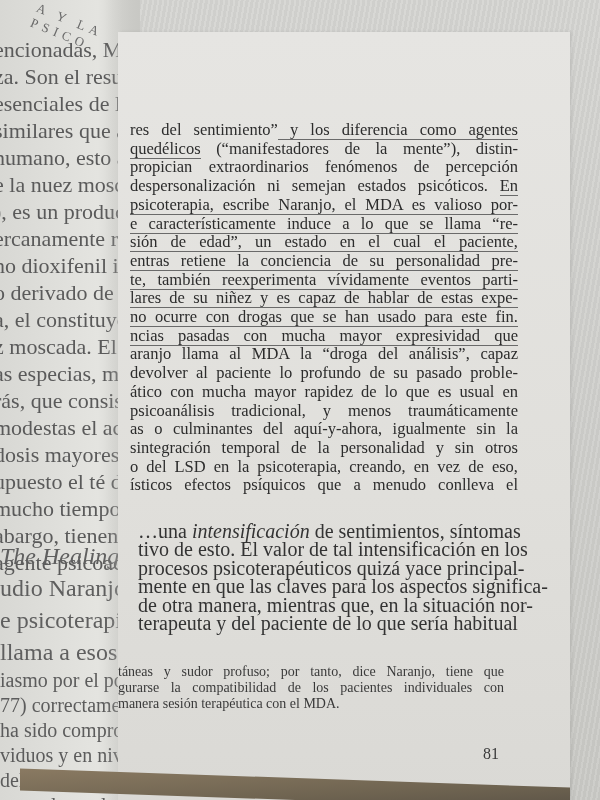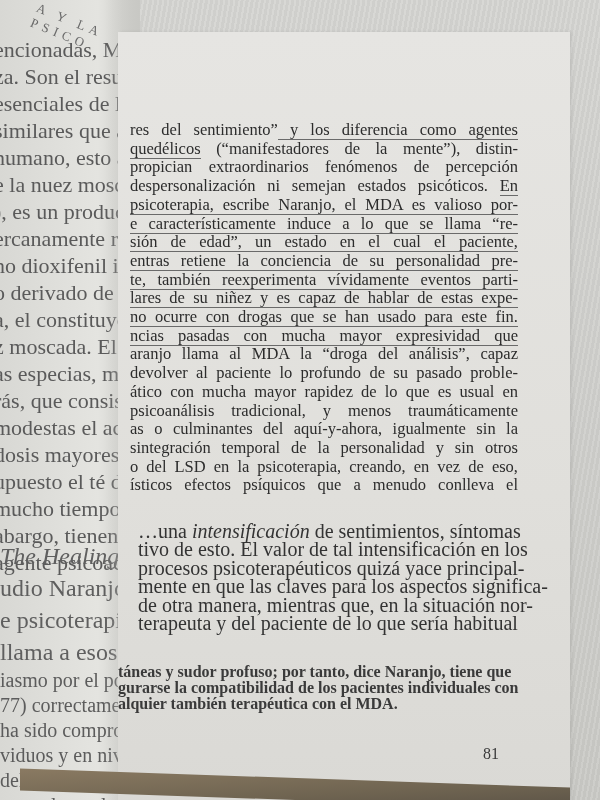"táneas y sudor profuso; por" .foot-text { font-size: 16px -> 14px; font-weight: bold -> none }
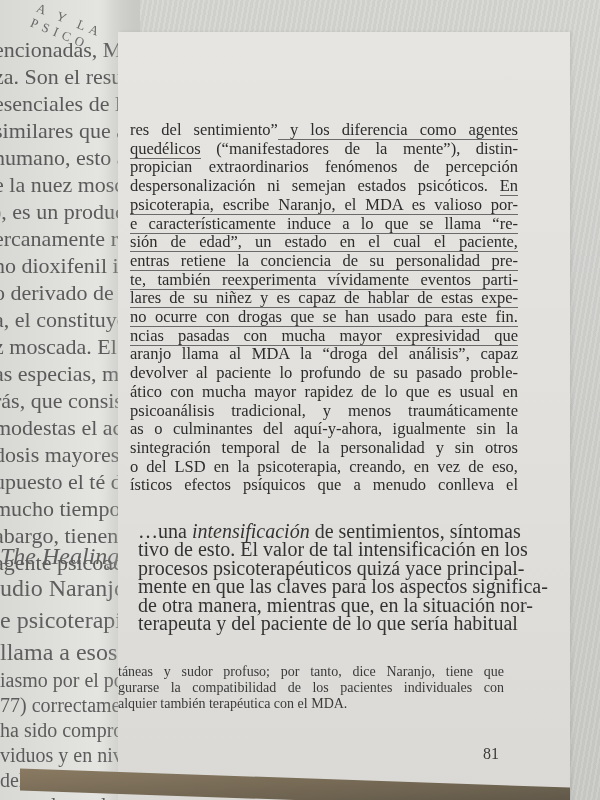"alquier también terapéutica con el" span.ln { text: alquier también -> manera sesión }
